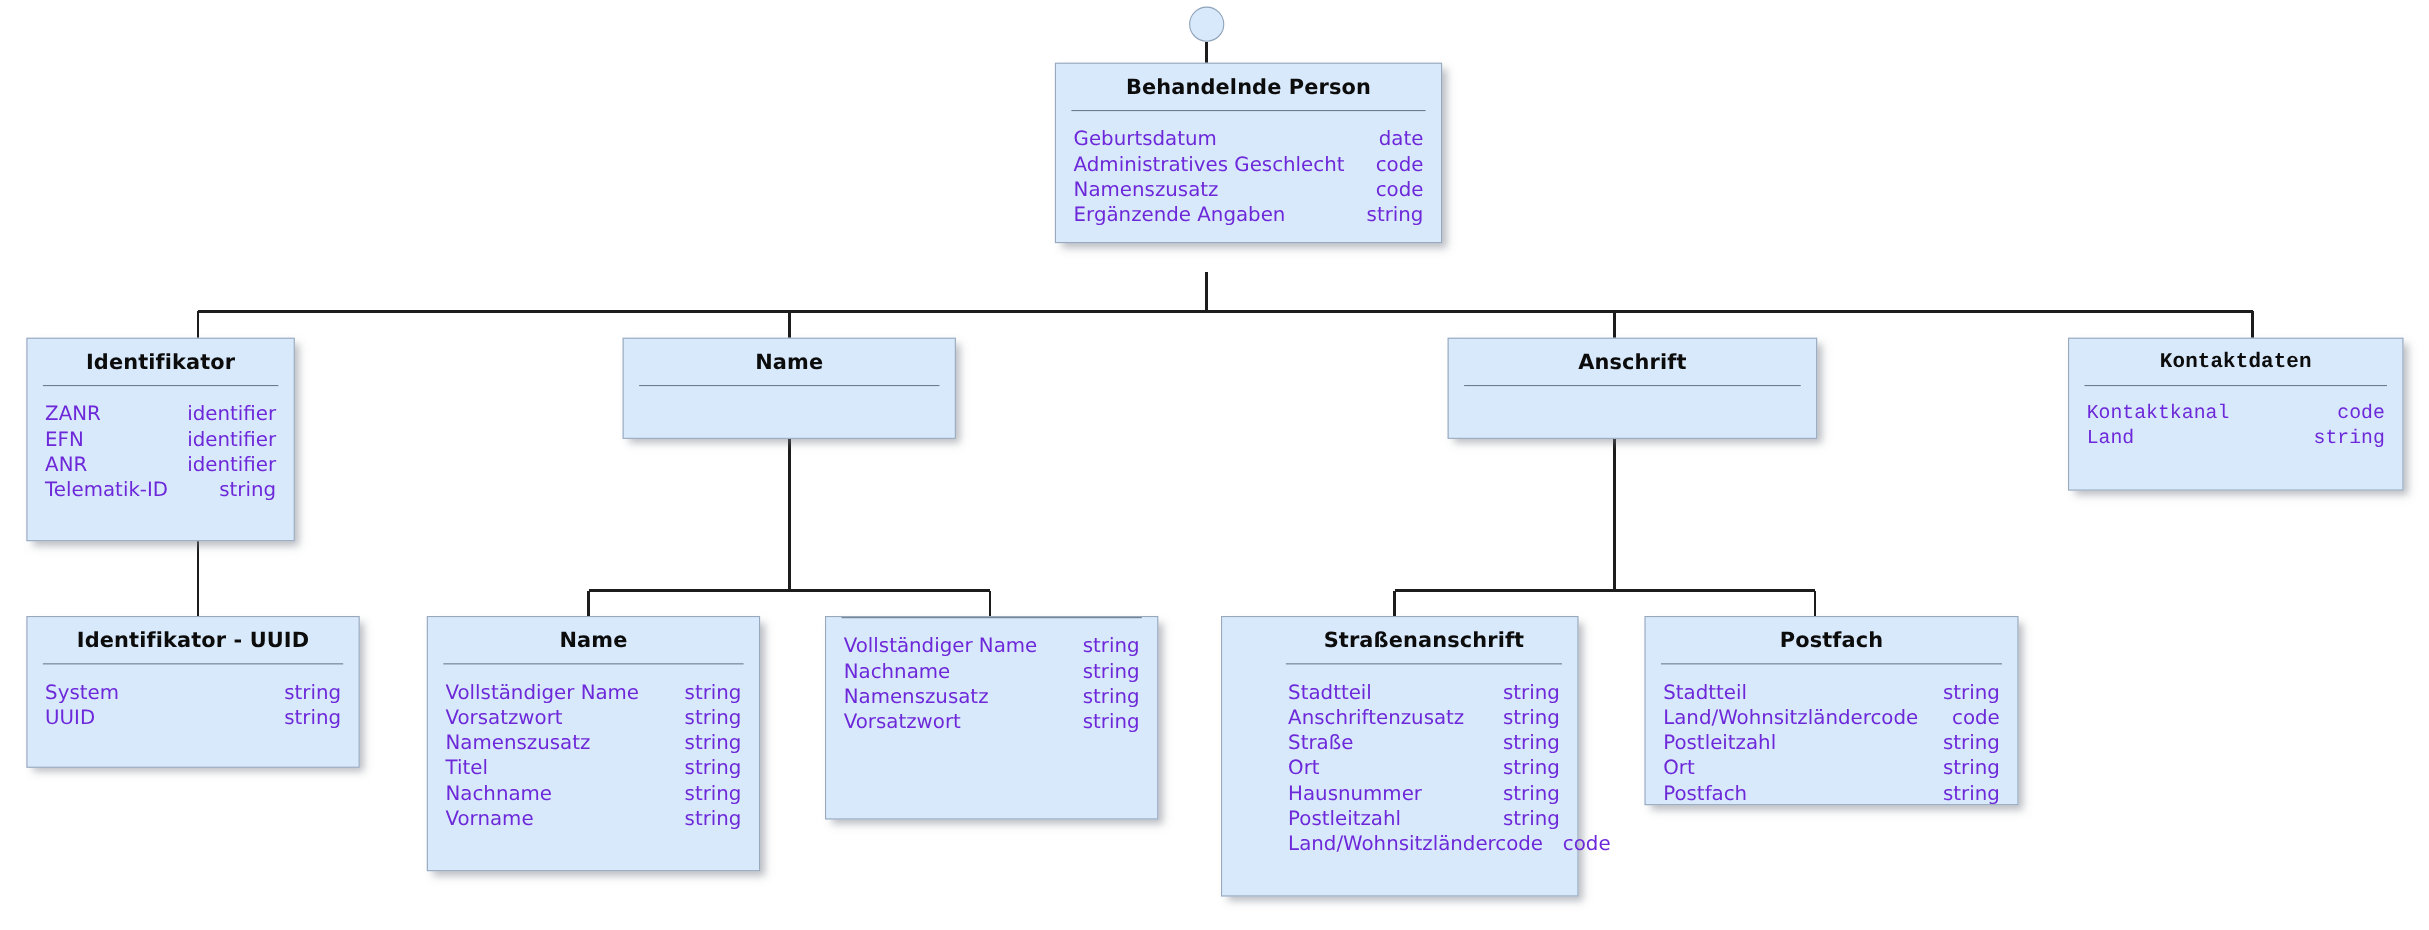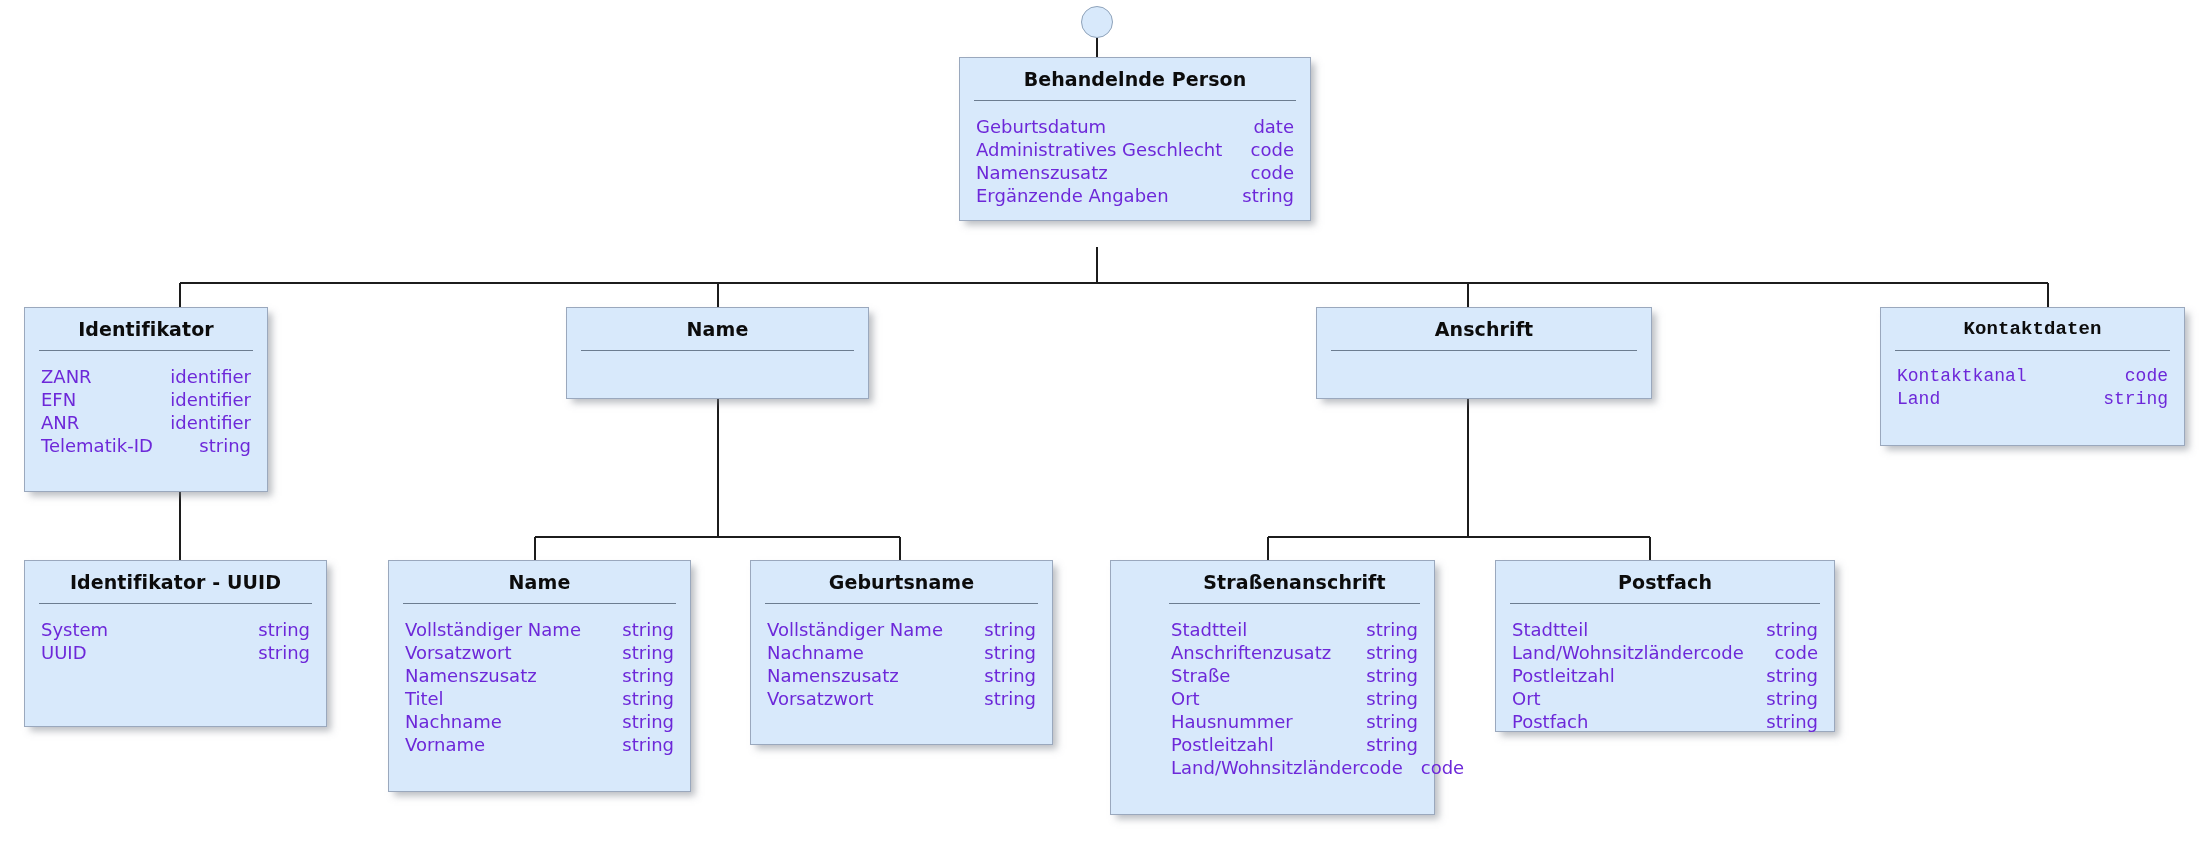"Identifikator - UUID" div.uml-box { height: 167px -> 138px }
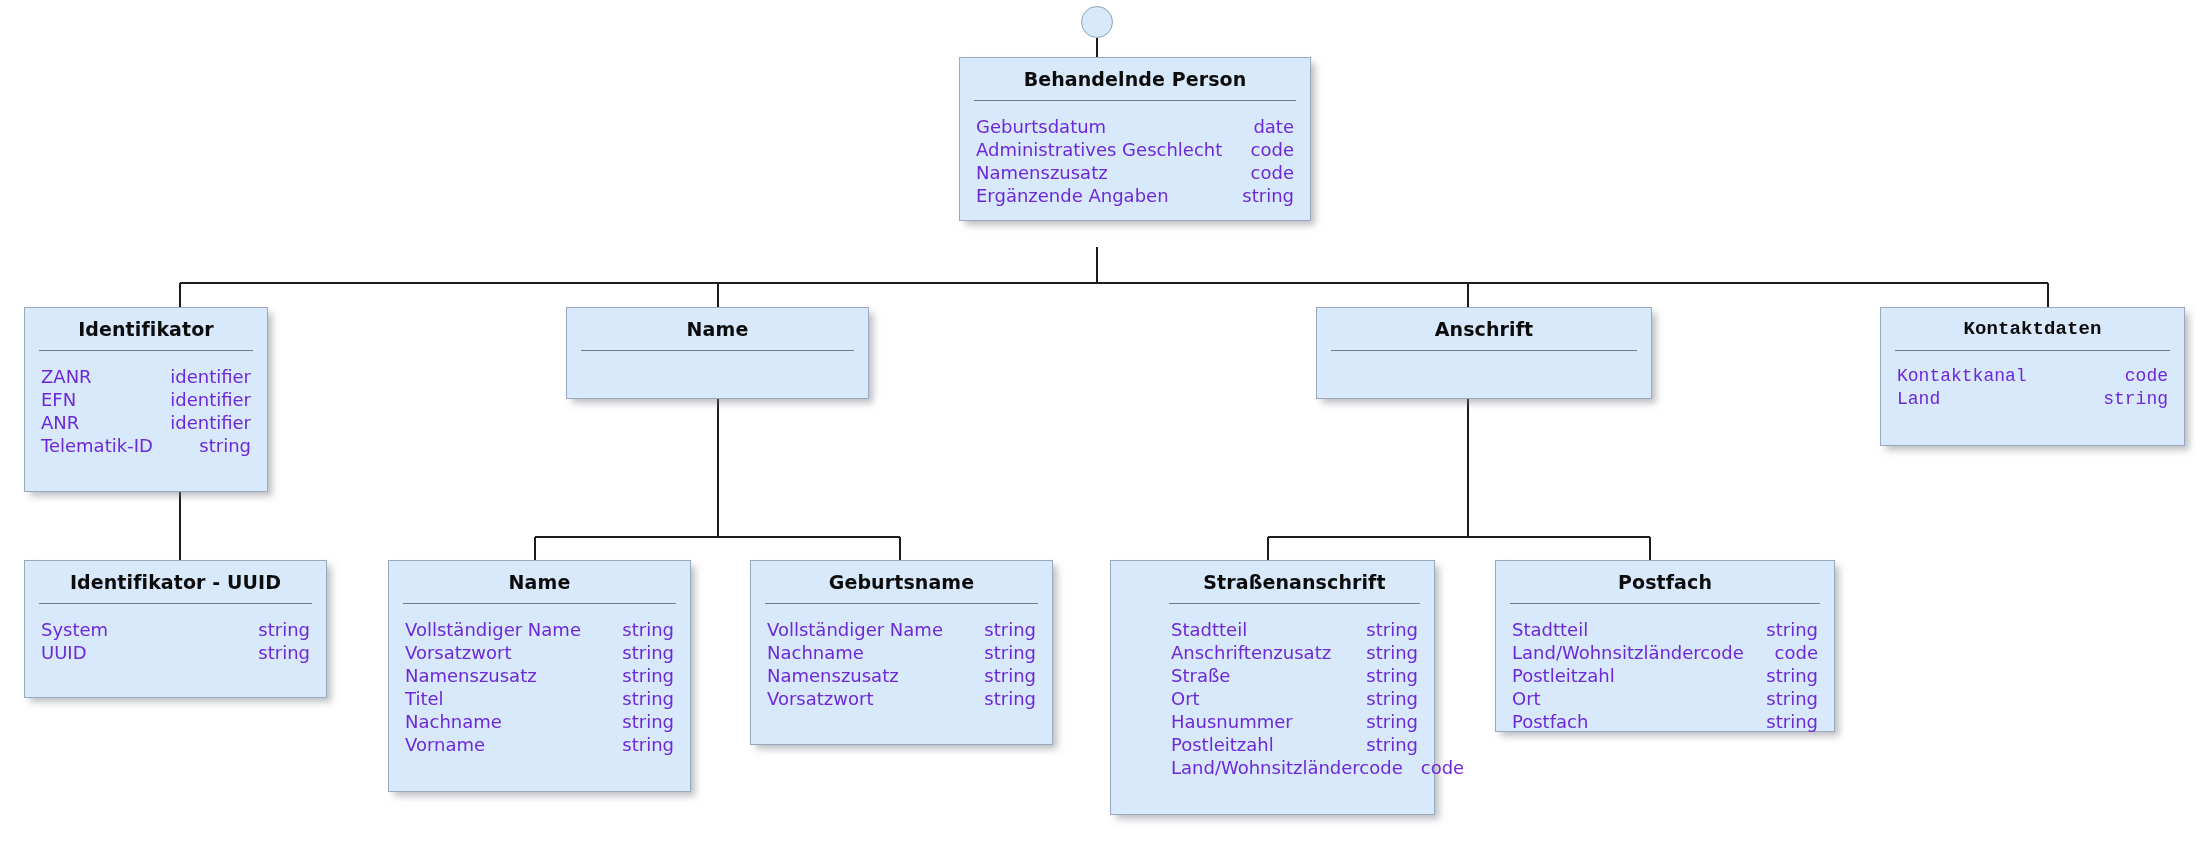"Geburtsname" div.uml-title { html: <div>Geburtsname</div> -> none }
